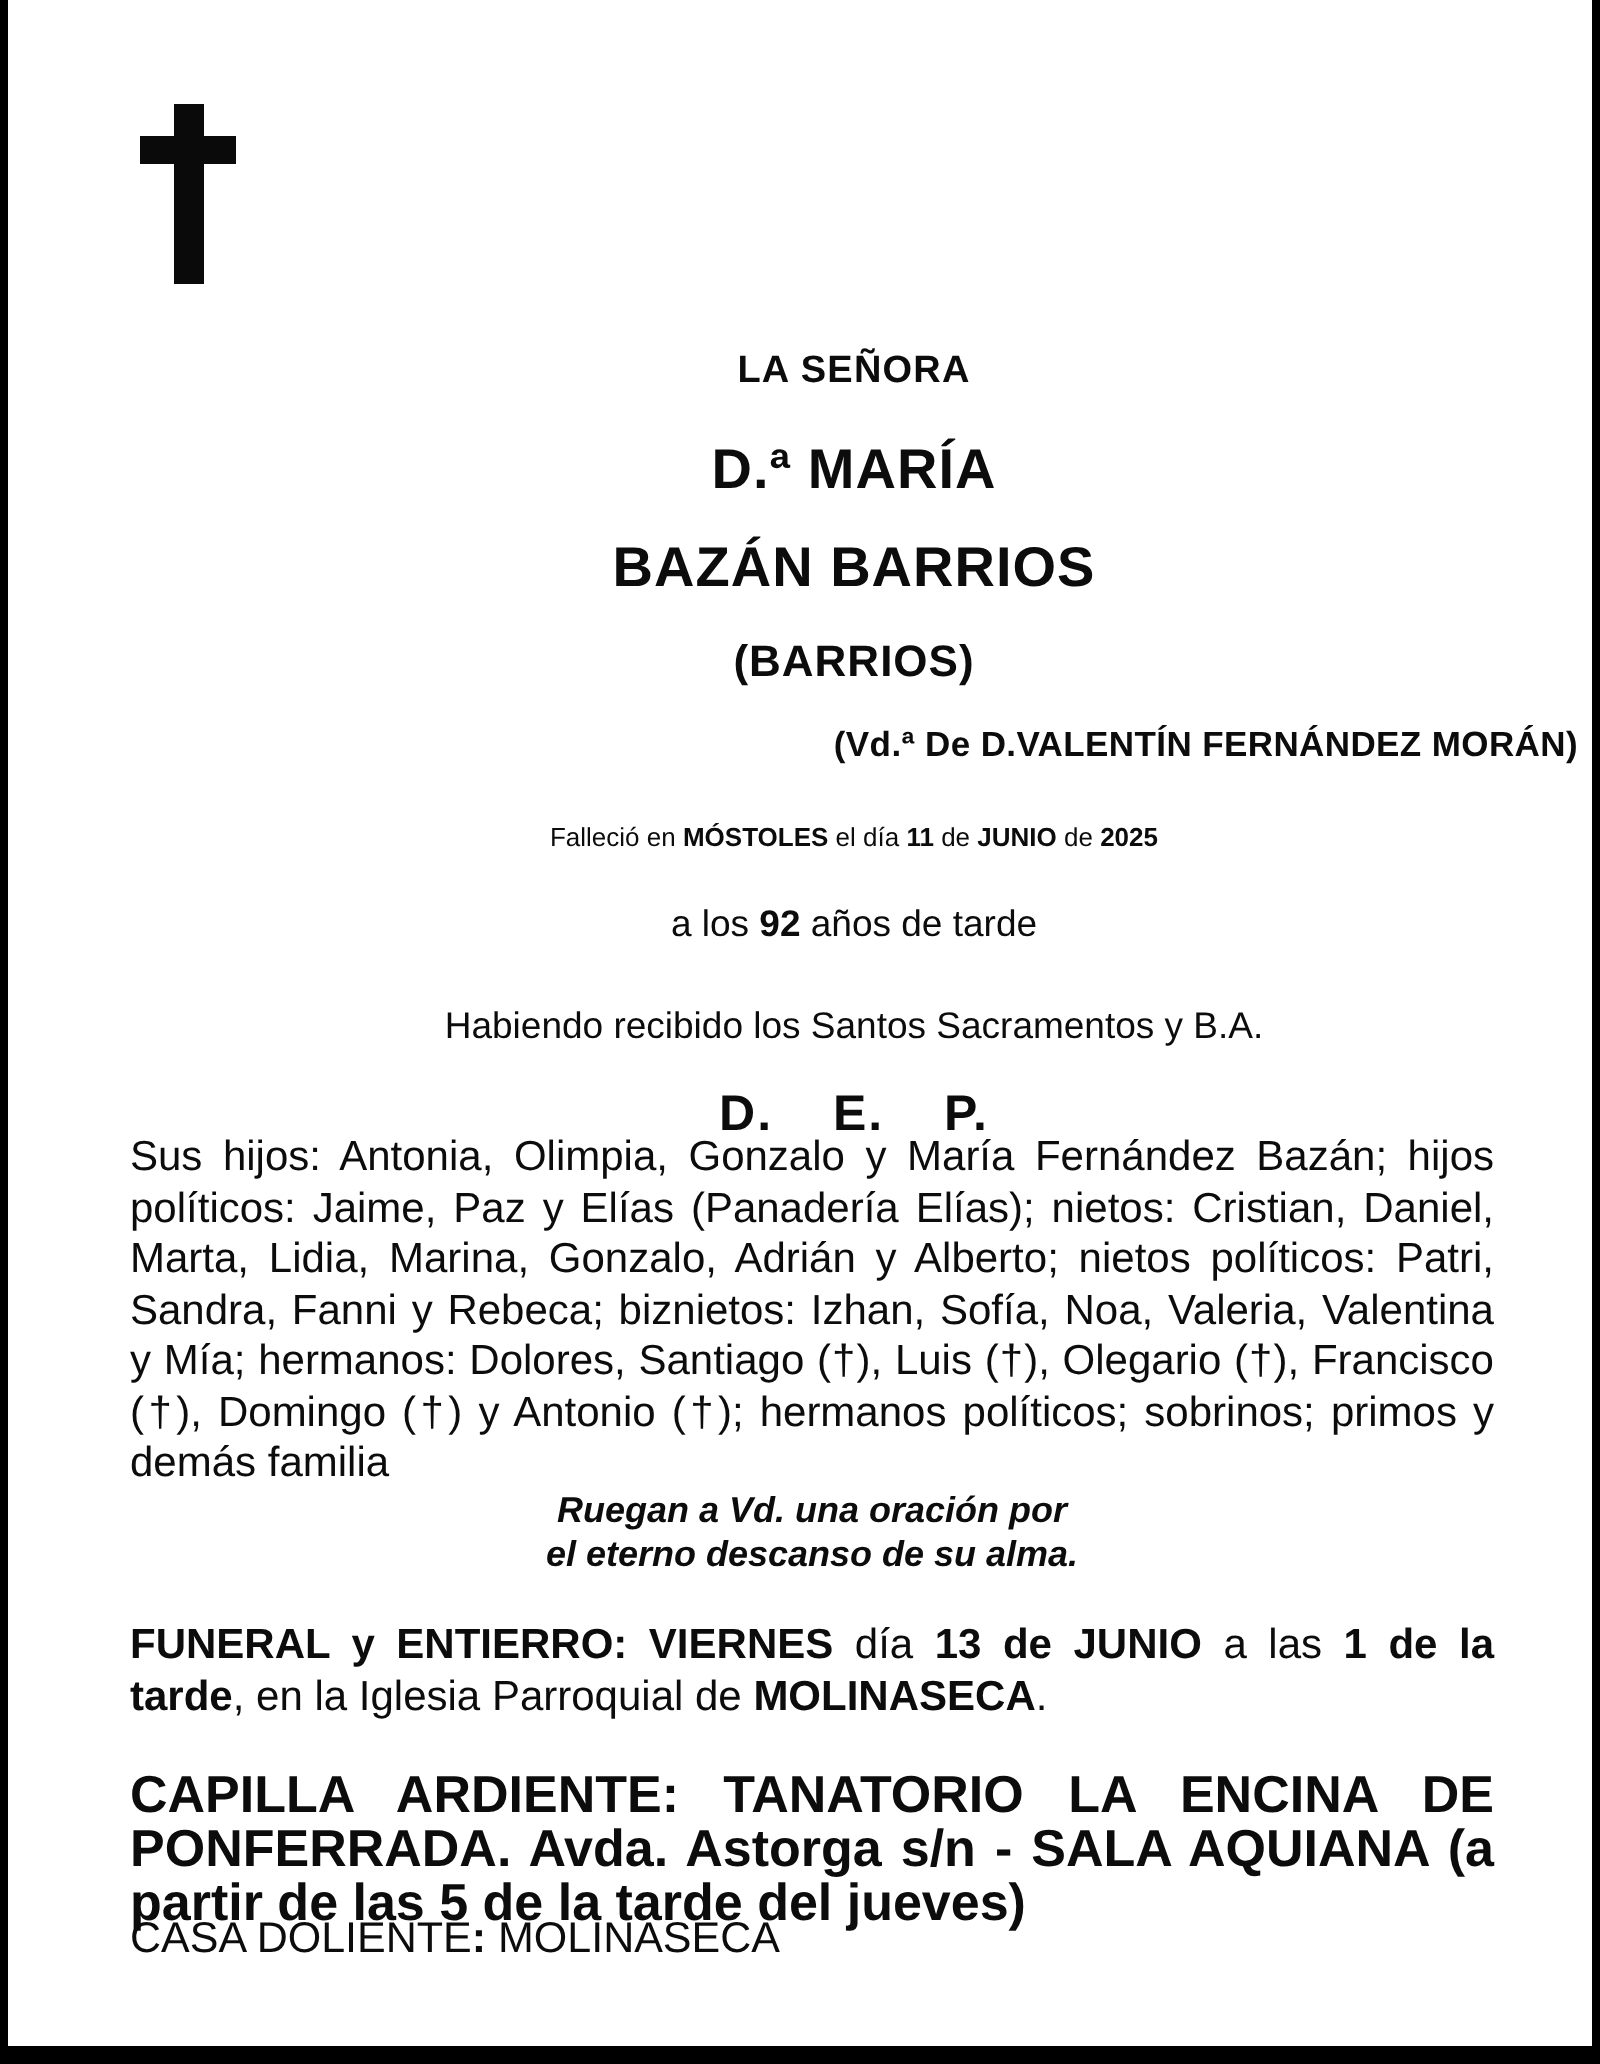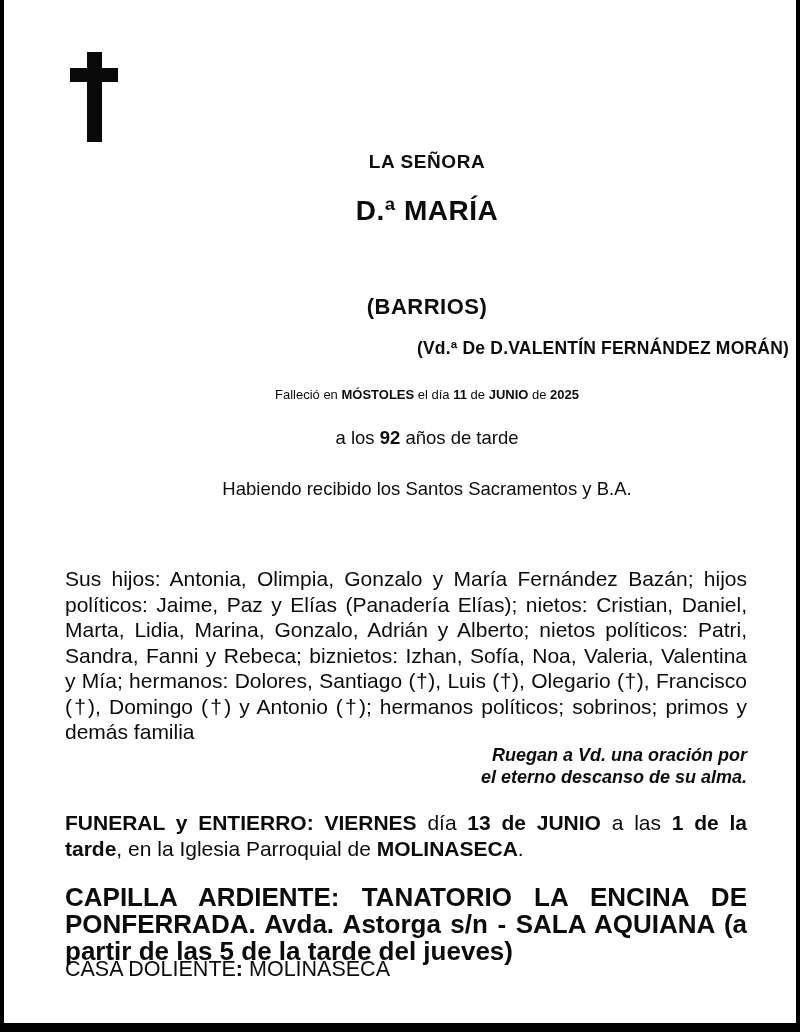"LA SEÑORA" .centered { margin-top: none -> 24px }
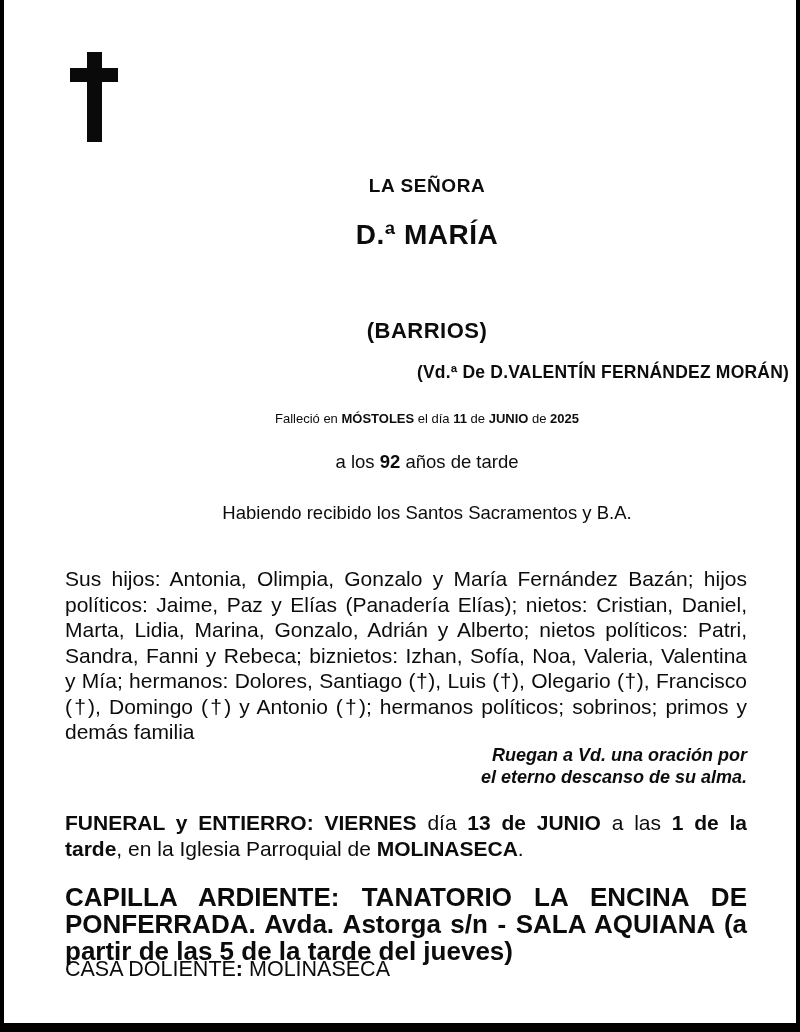"BAZÁN BARRIOS" p.abs { html: none -> <p>BAZÁN BARRIOS</p> }
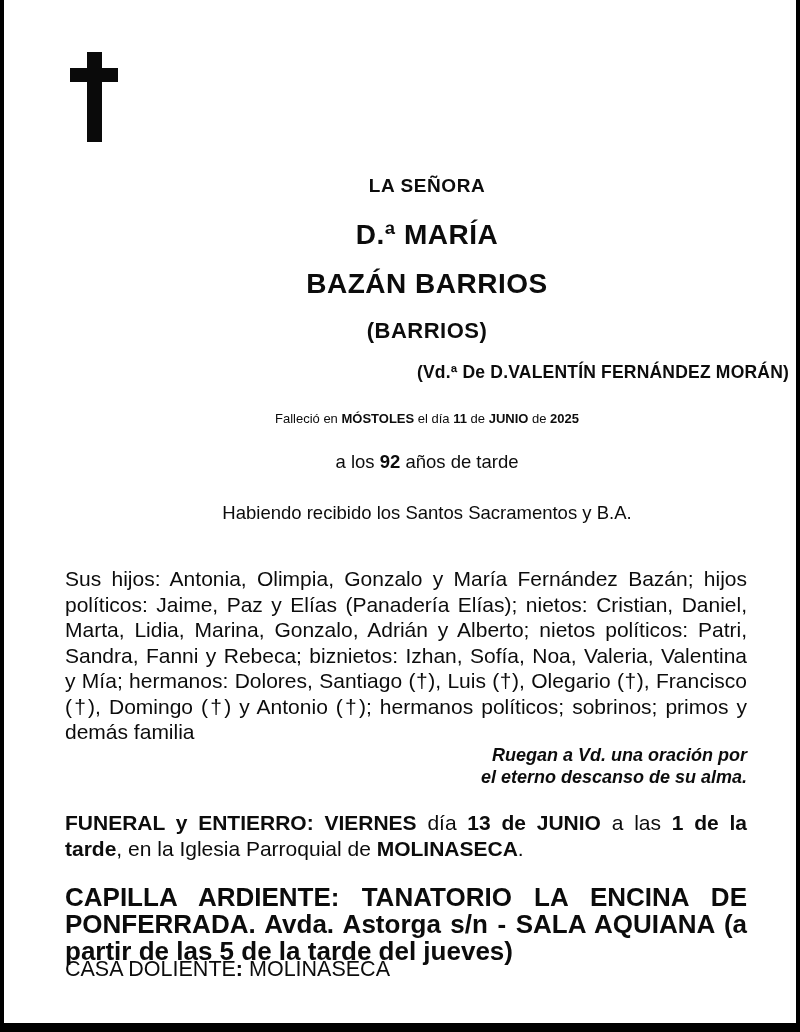"D. E. P." p.abs { html: none -> <p>D. E. P.</p> }
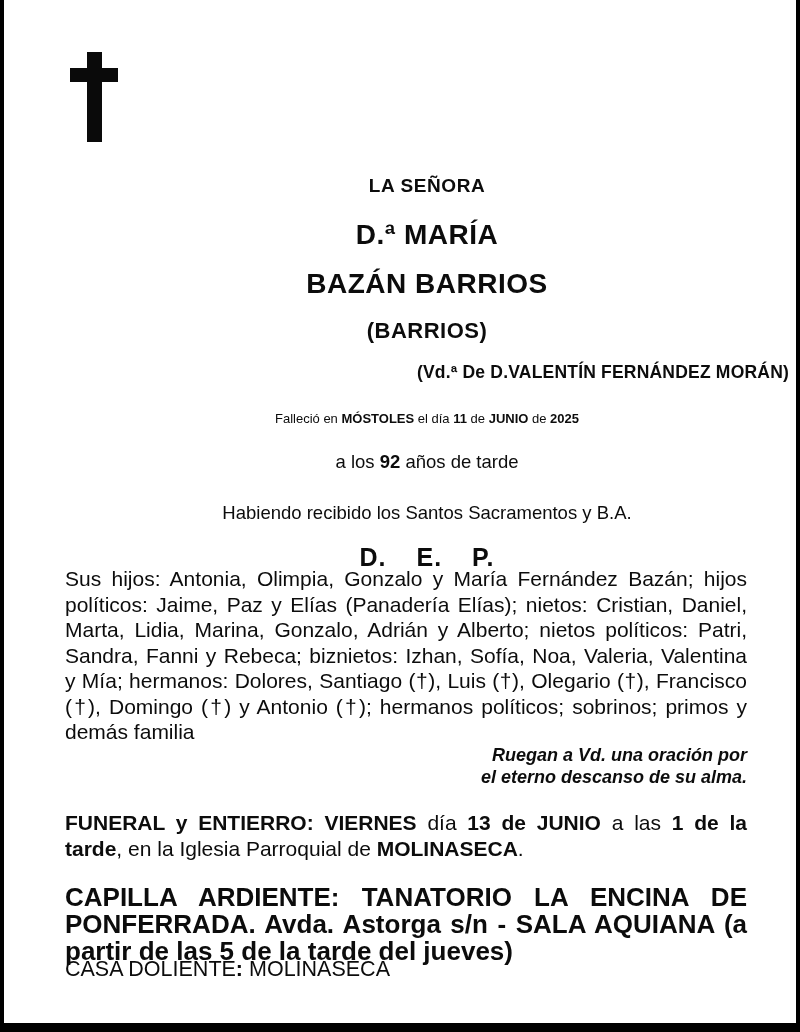"Ruegan a Vd. una oración" .prayer { text-align: right -> center }
